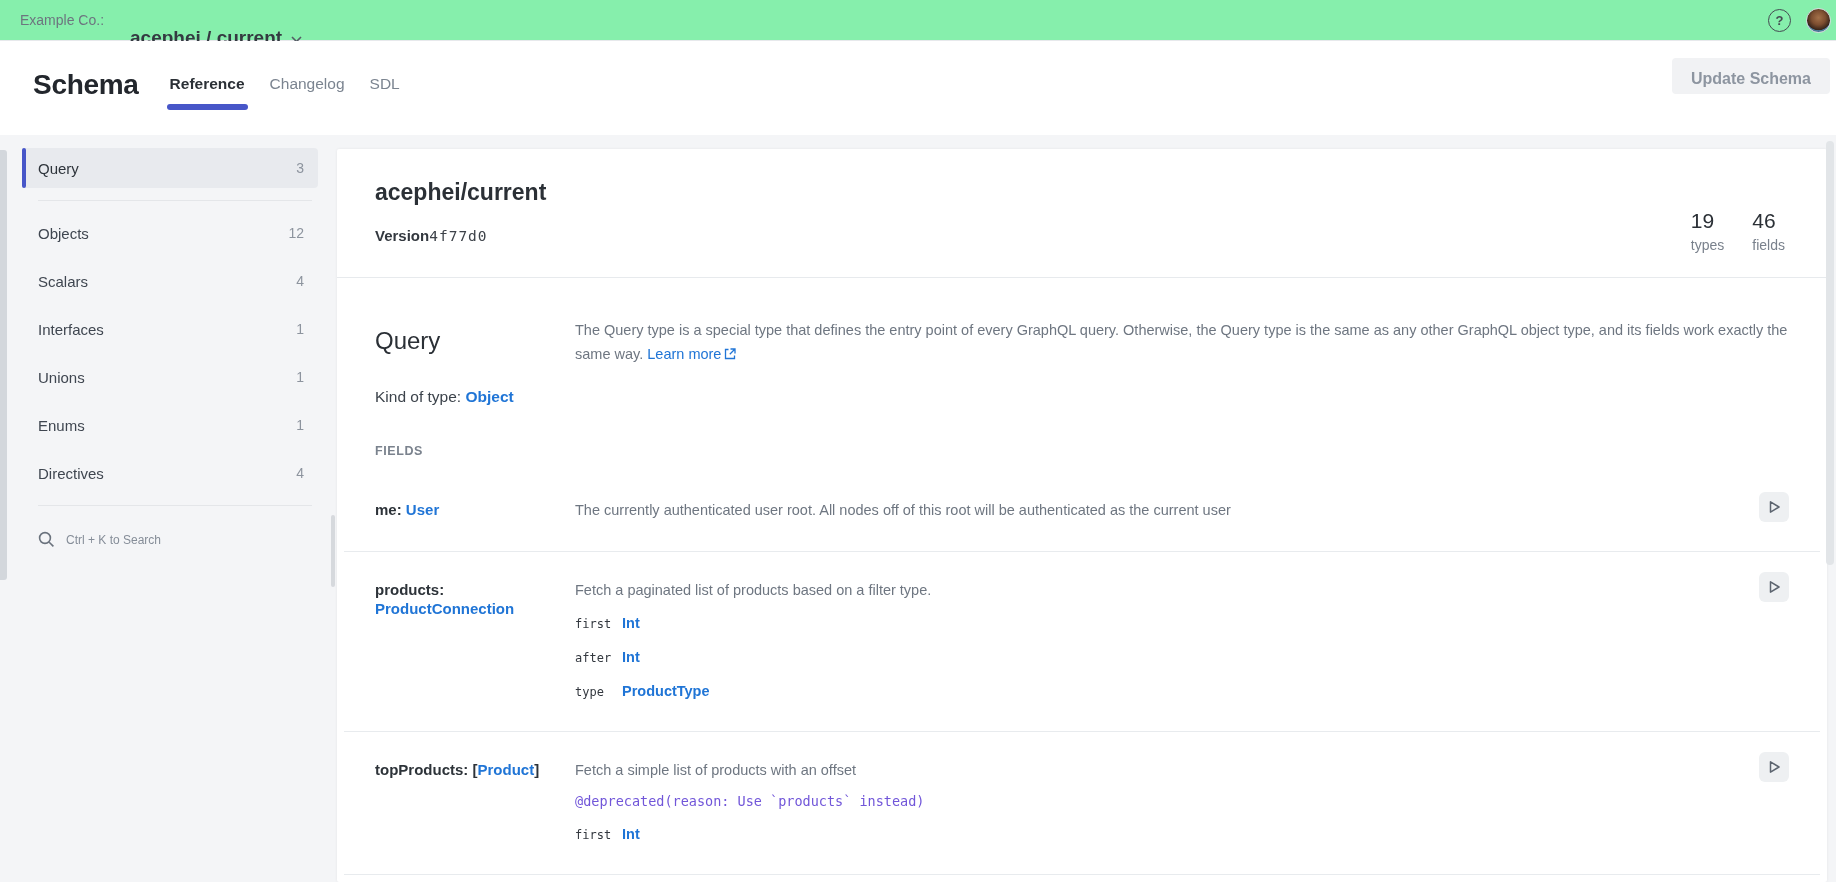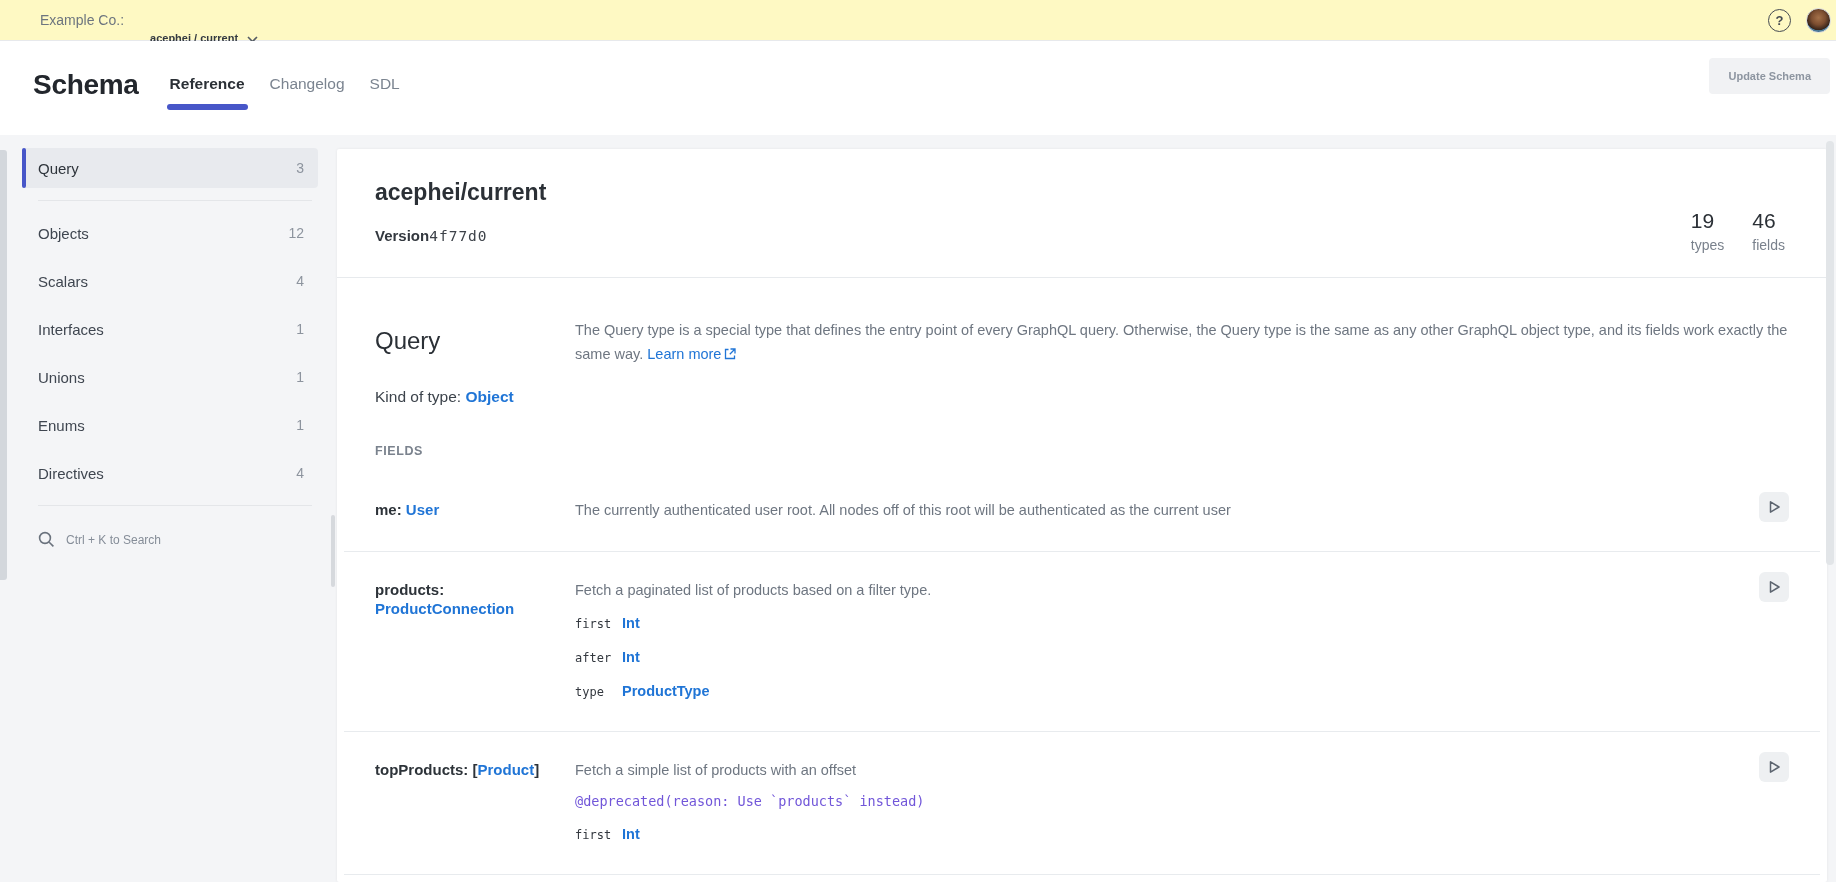"Example Co.:" .topbar { background: #fef9c3 -> #86efac; padding: 0 14px 0 40px -> 0 14px 0 20px }
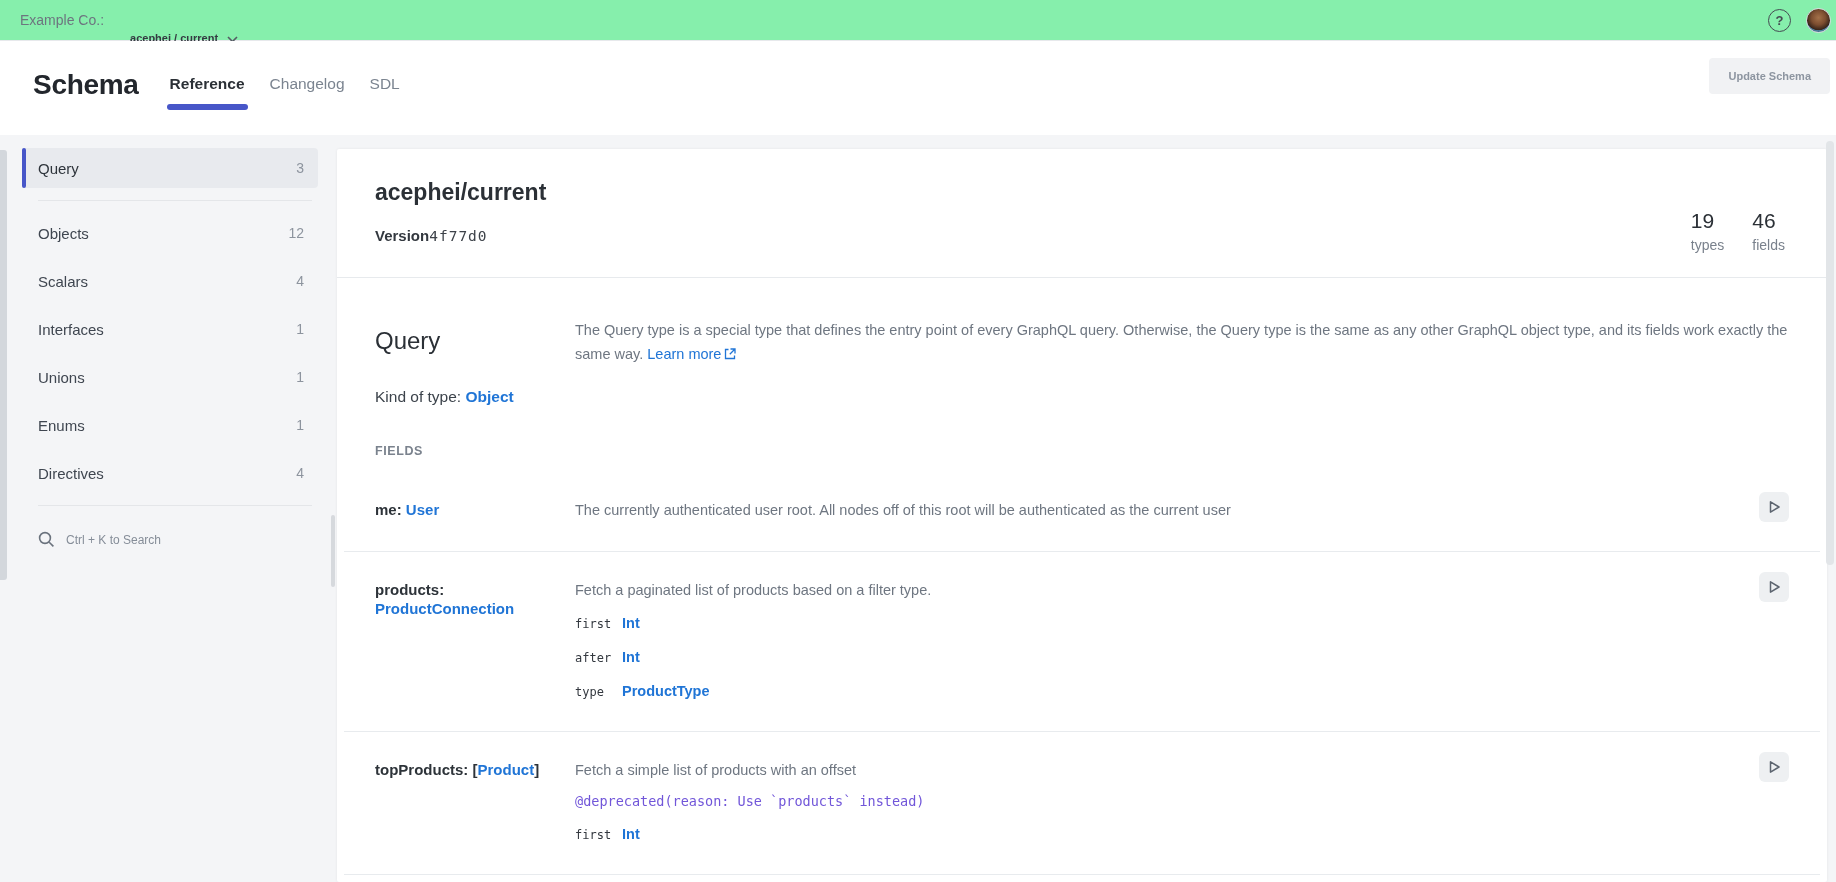"acephei / current" .graph-selector { font-size: 11px -> 19px }
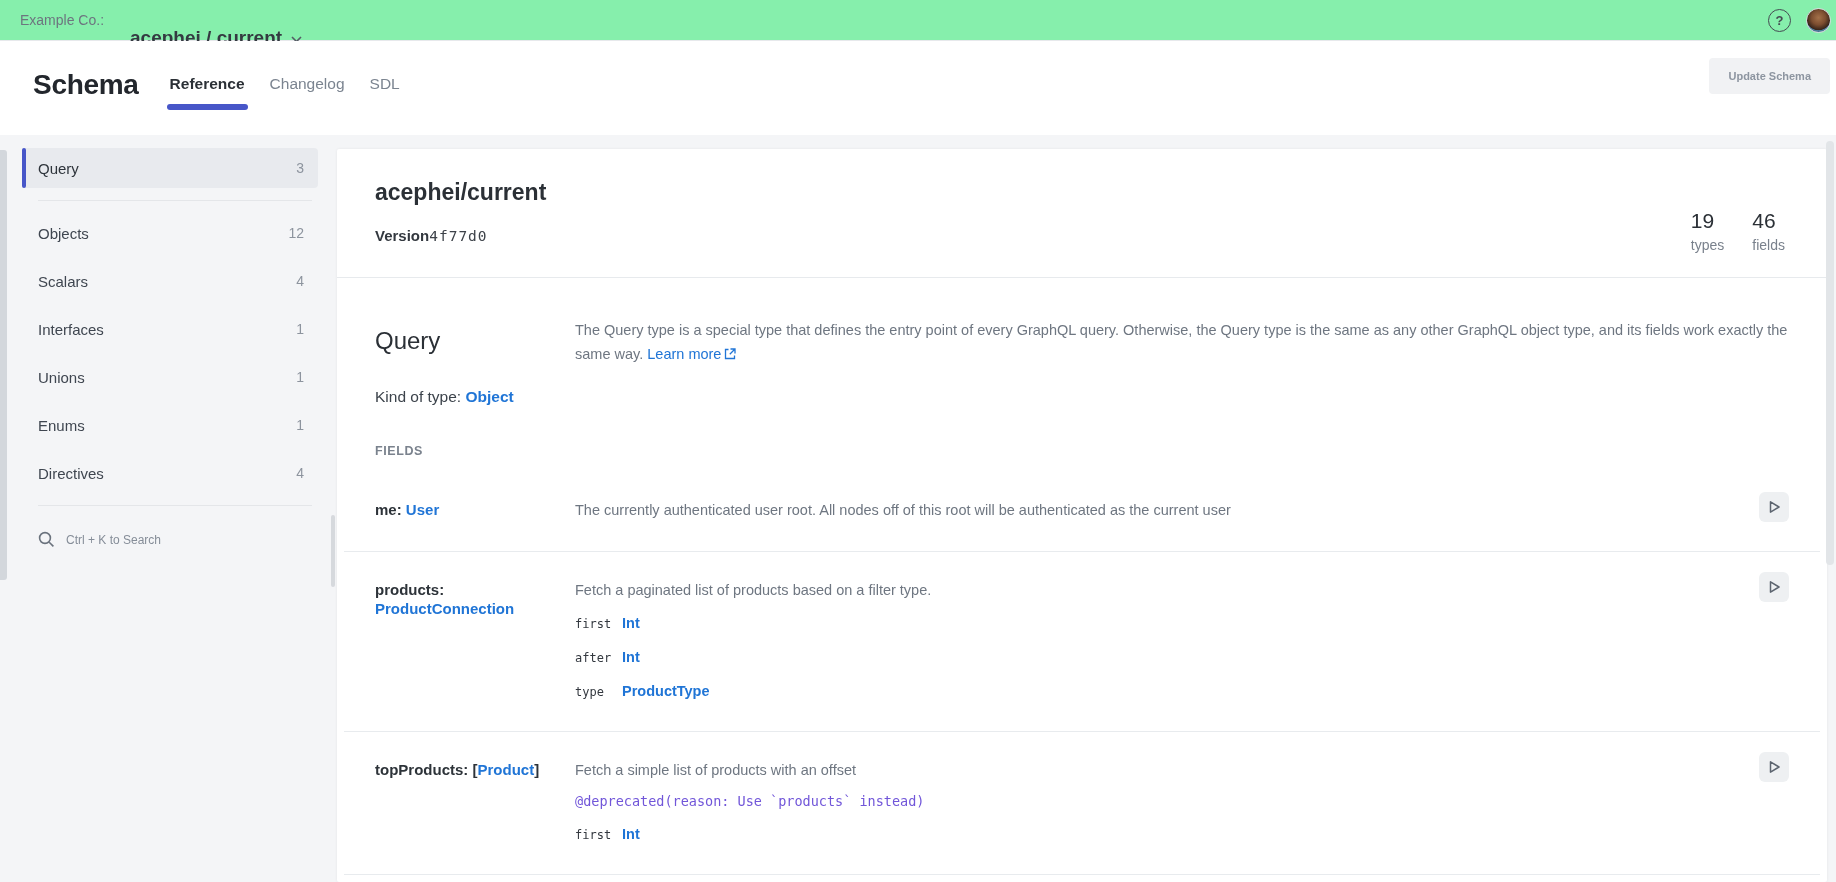"Update Schema" .update-btn { font-size: 11px -> 16px }
